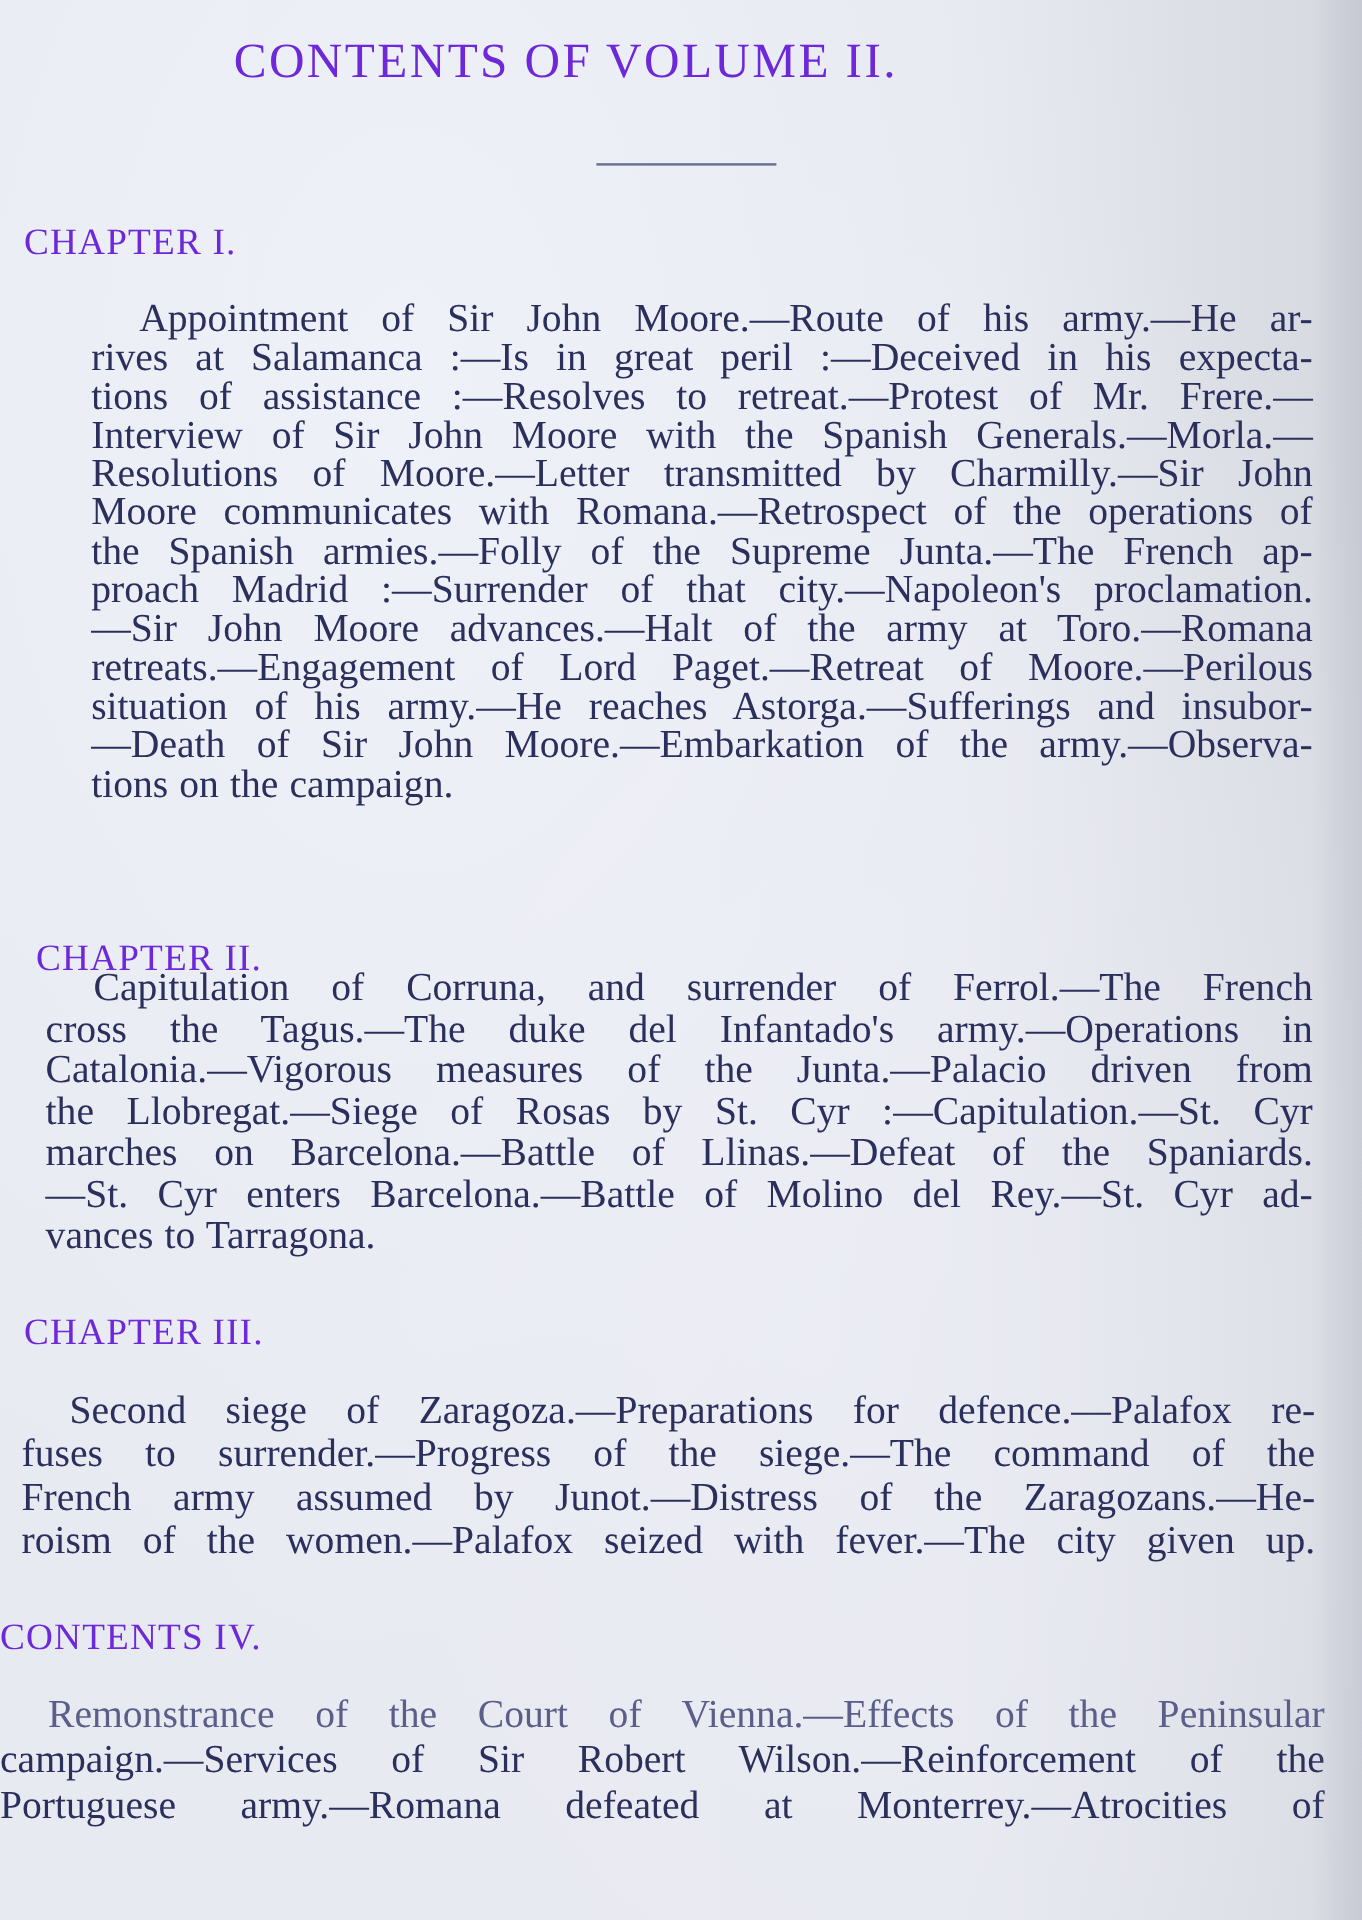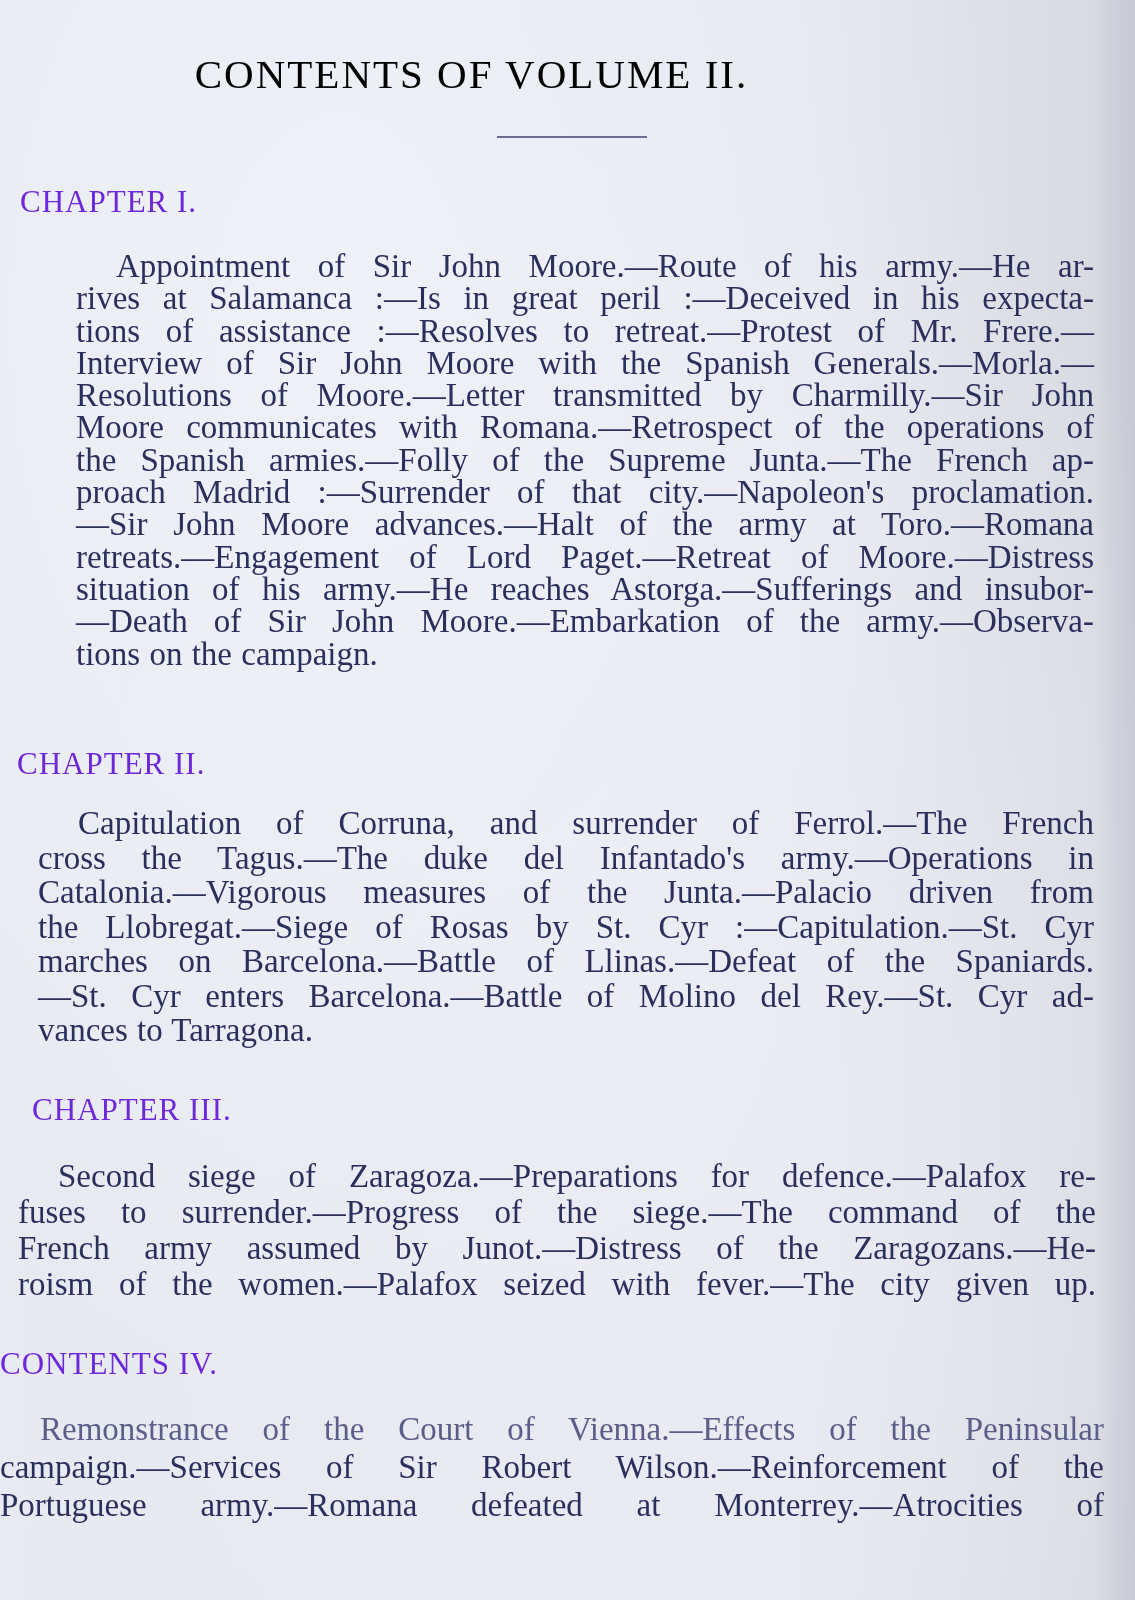"CONTENTS OF VOLUME II." .title { color: #000000 -> #6d28d9; margin-top: 24px -> none }
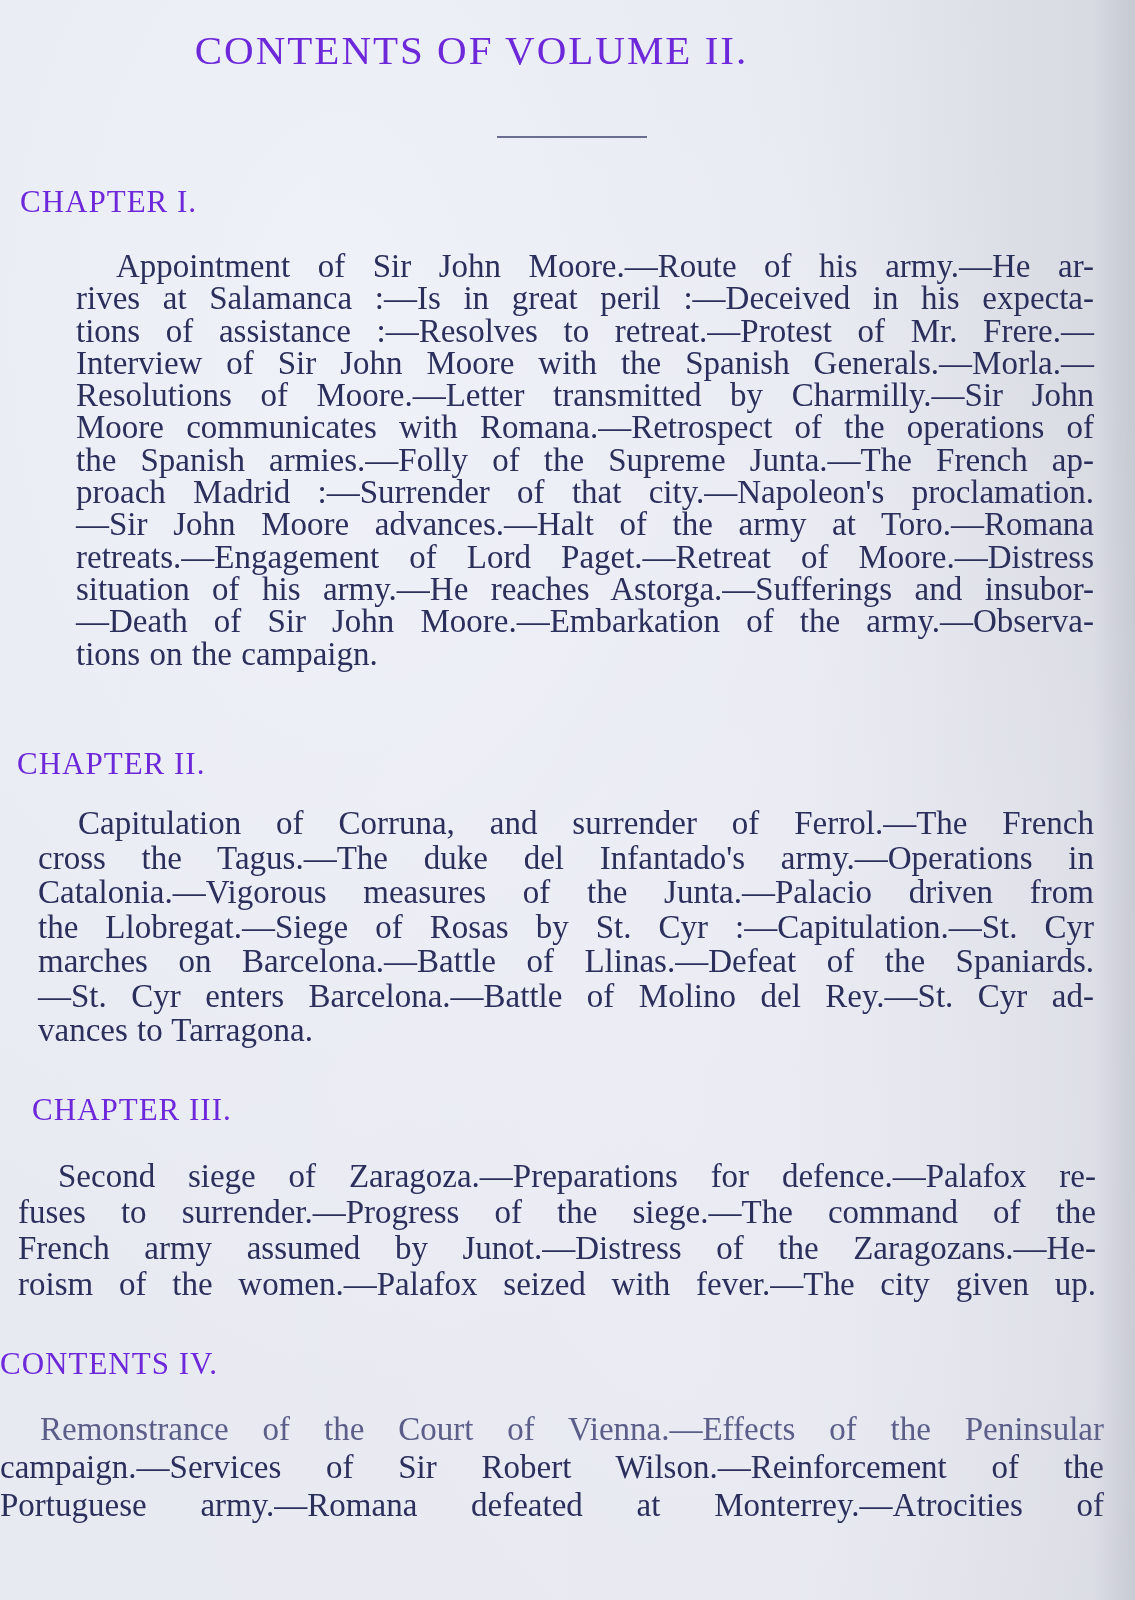"retreats.—Engagement of Lord" span.line { text: Distress -> Perilous }
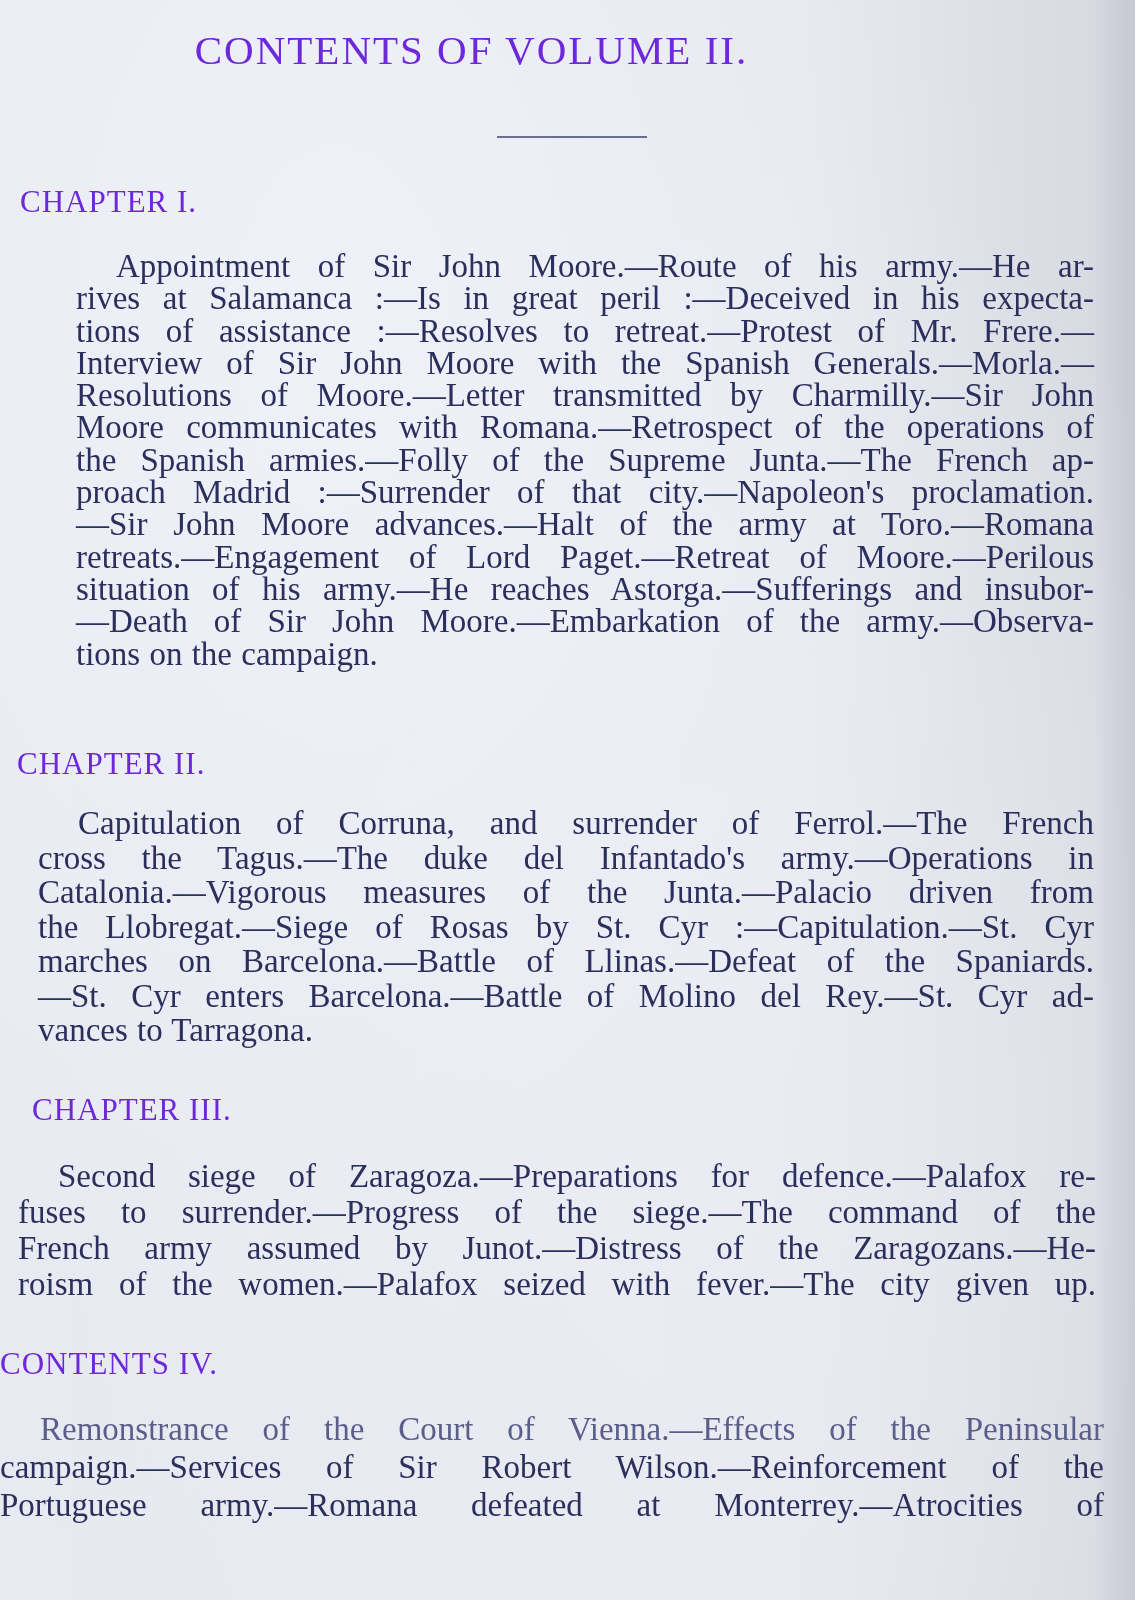"CHAPTER II." div.chapter-heading { padding-left: 17px -> 30px; top: 746px -> 780px }
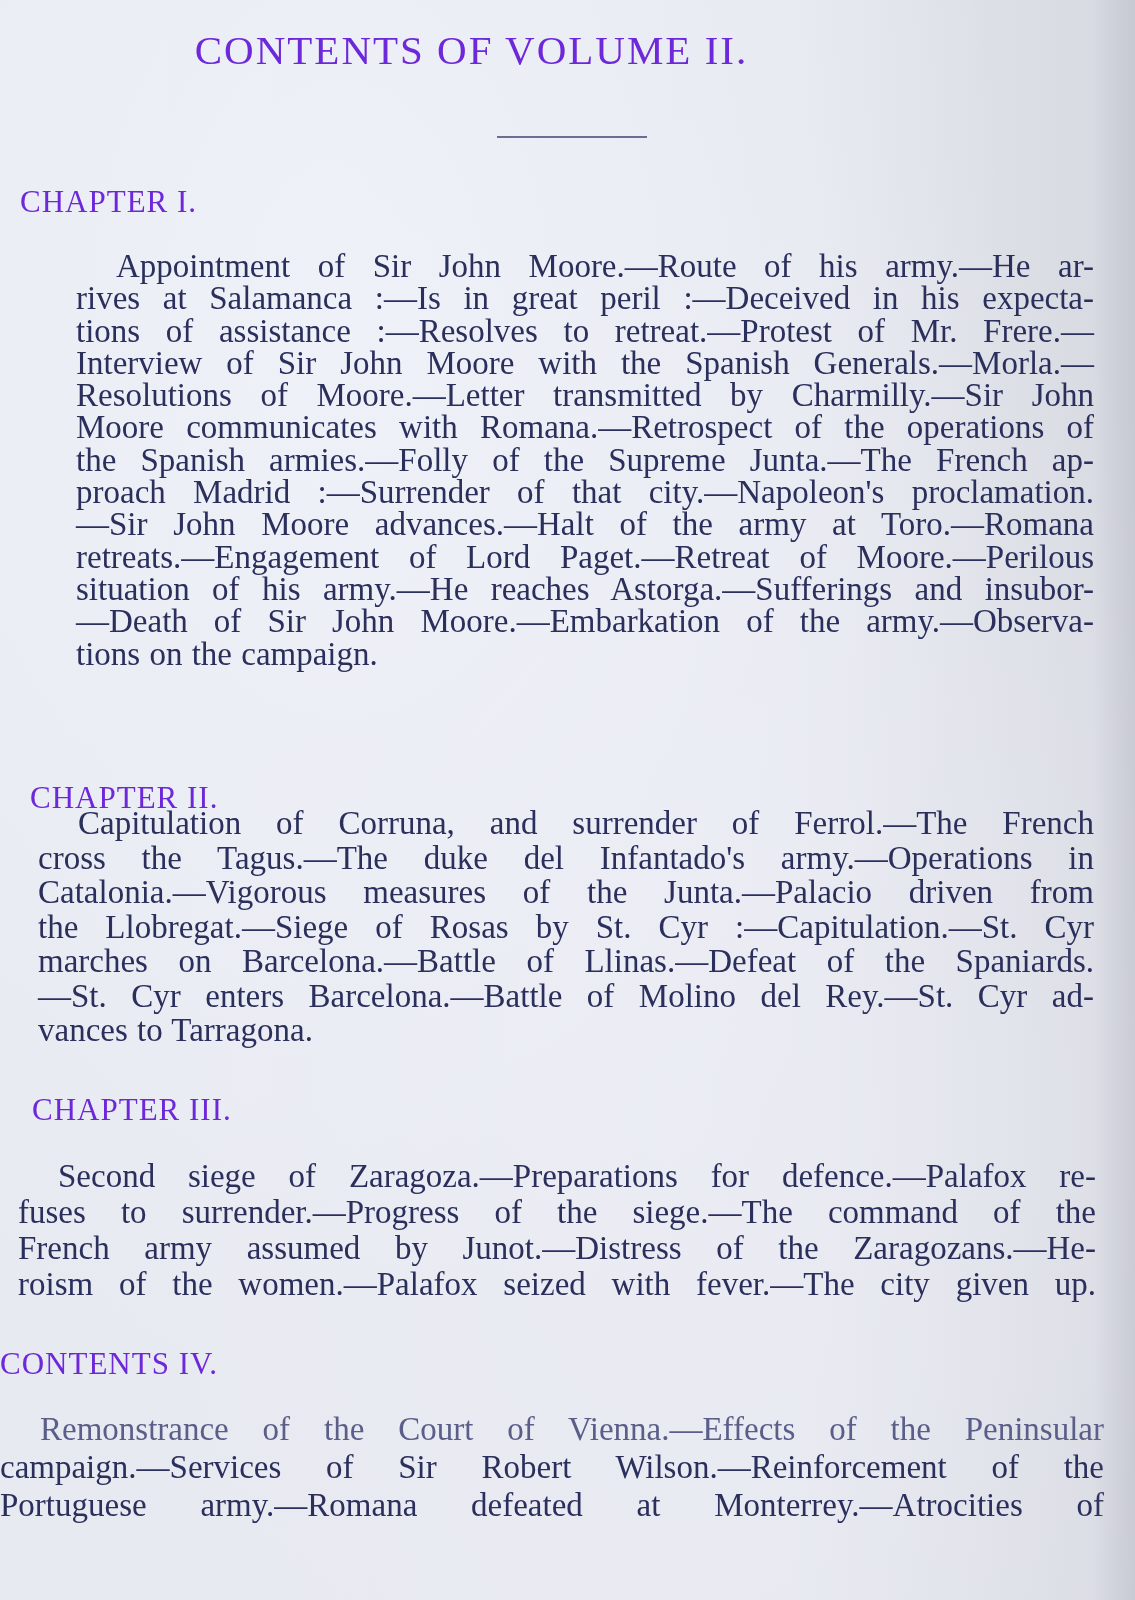"CHAPTER III." div.chapter-heading { padding-left: 32px -> 20px }
